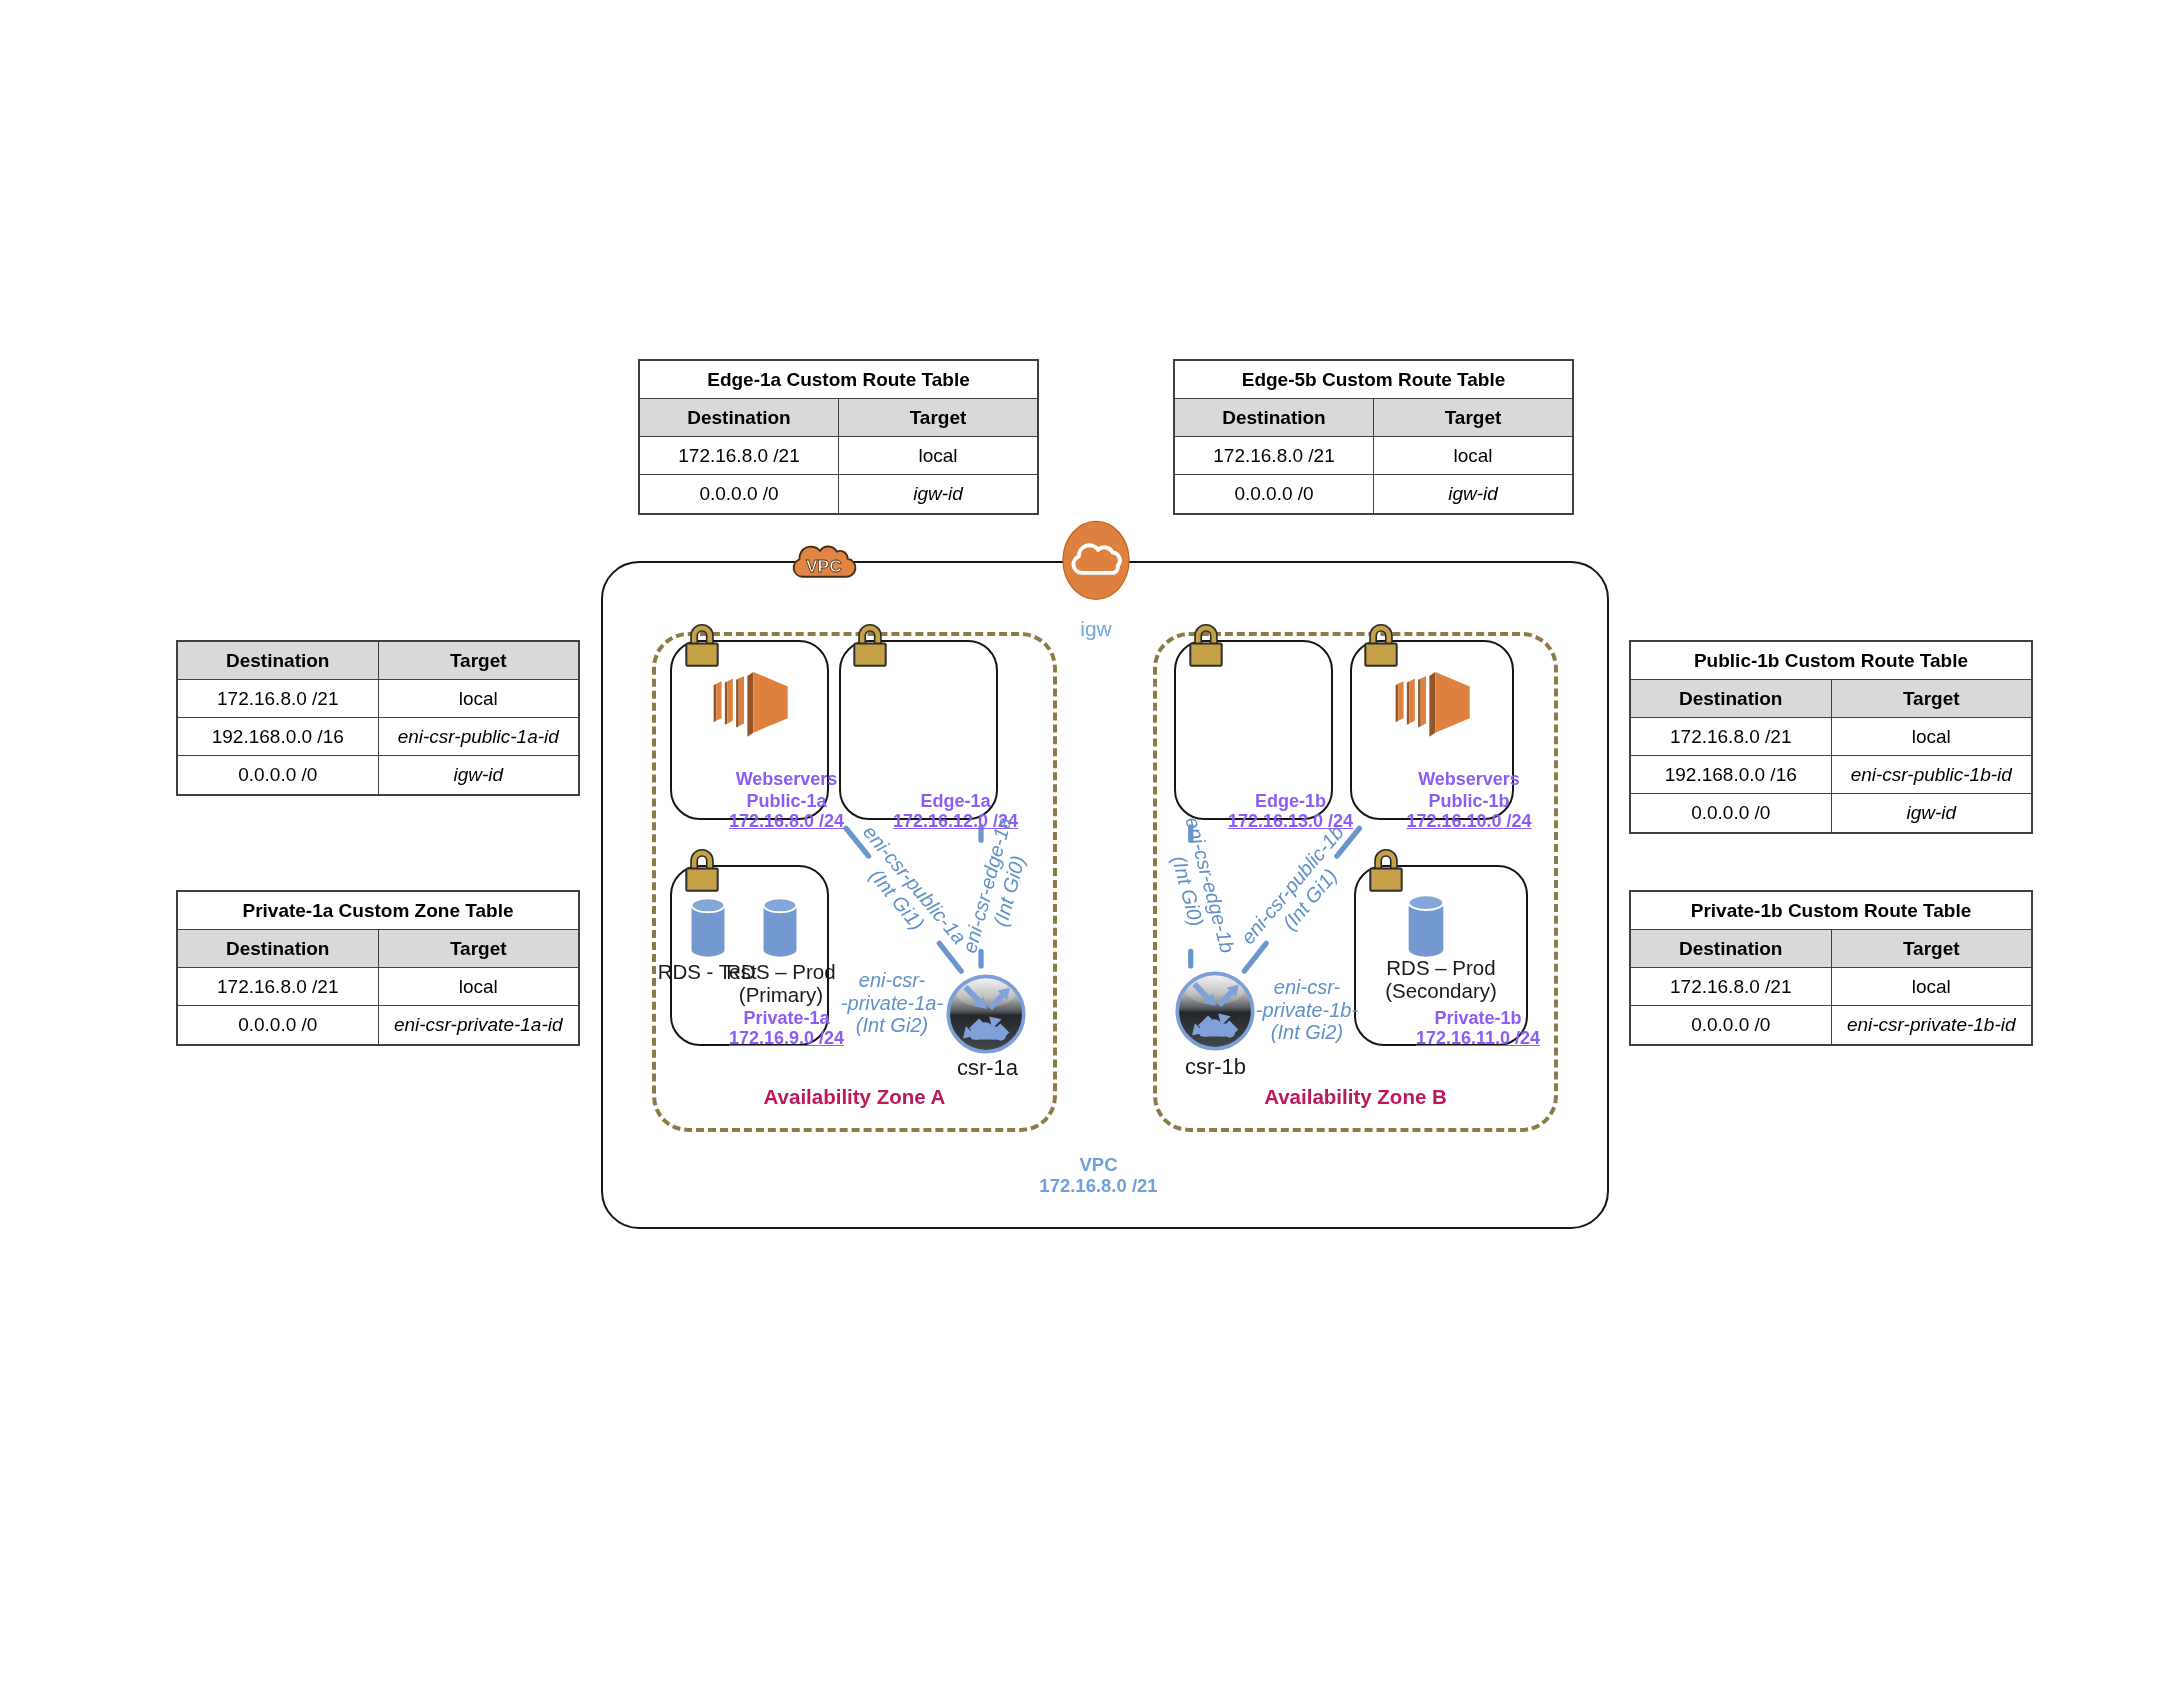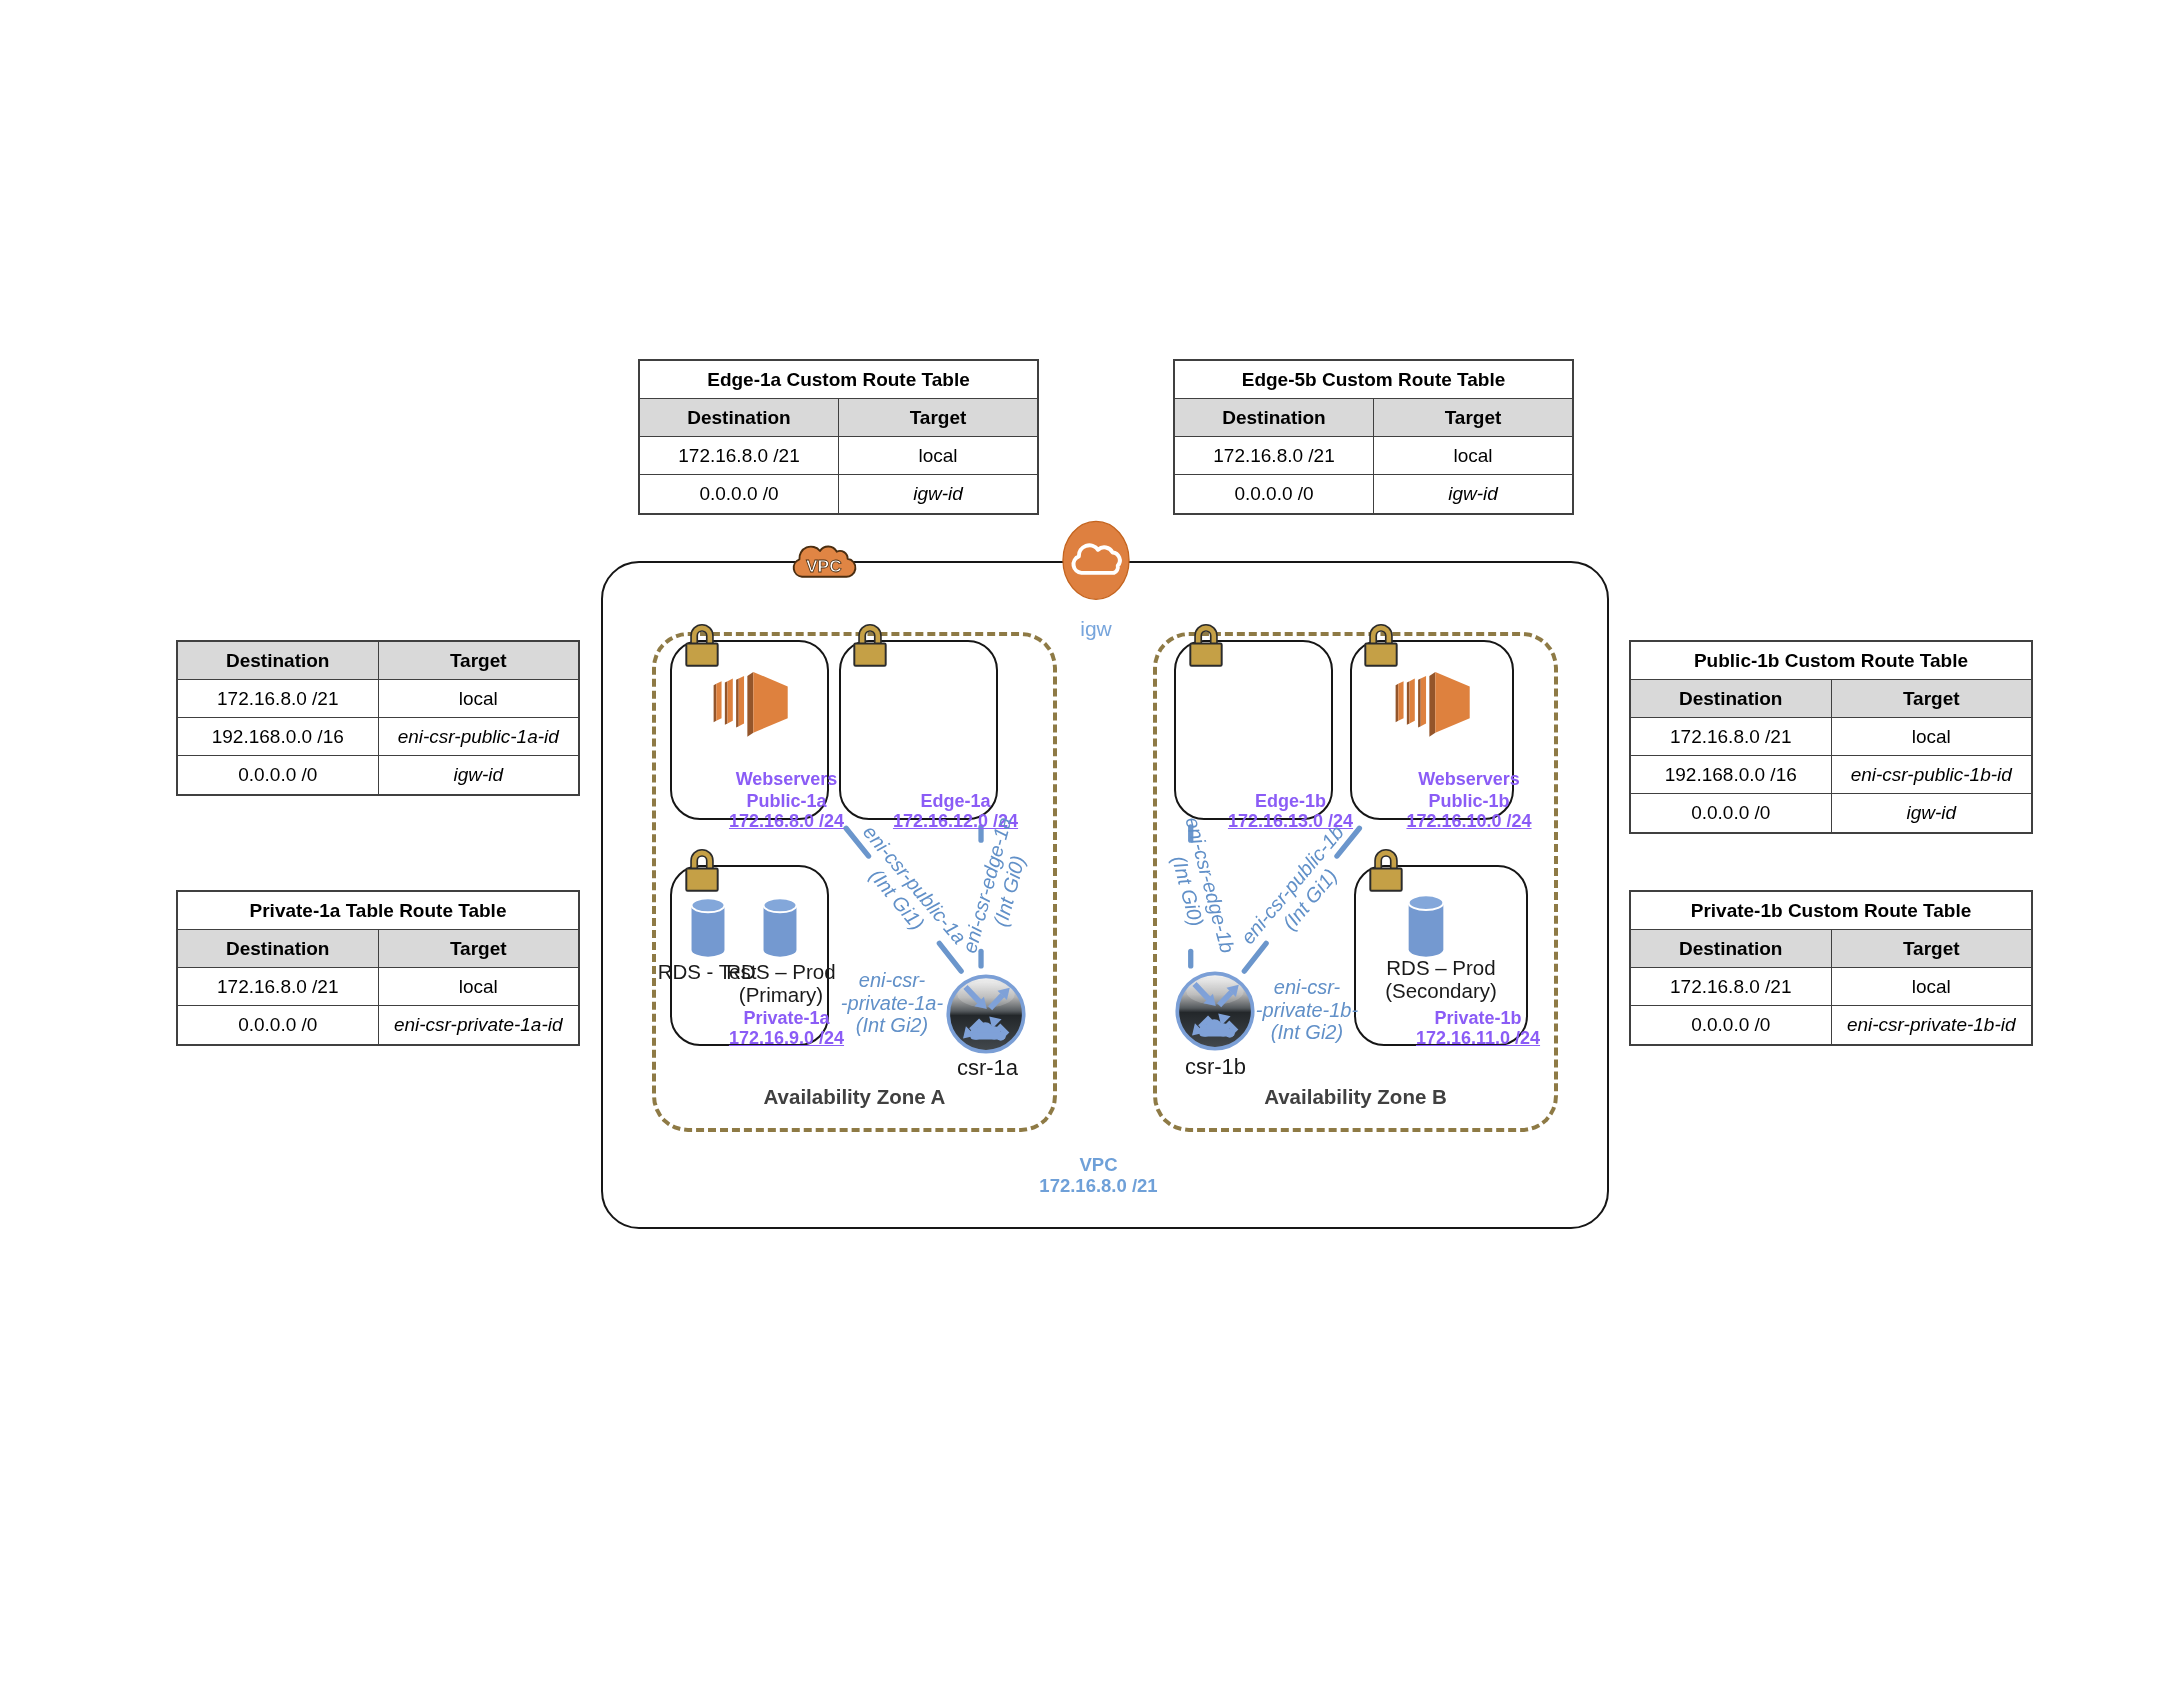"Private-1a Table Route Table" div.tt { text: Table Route -> Custom Zone }
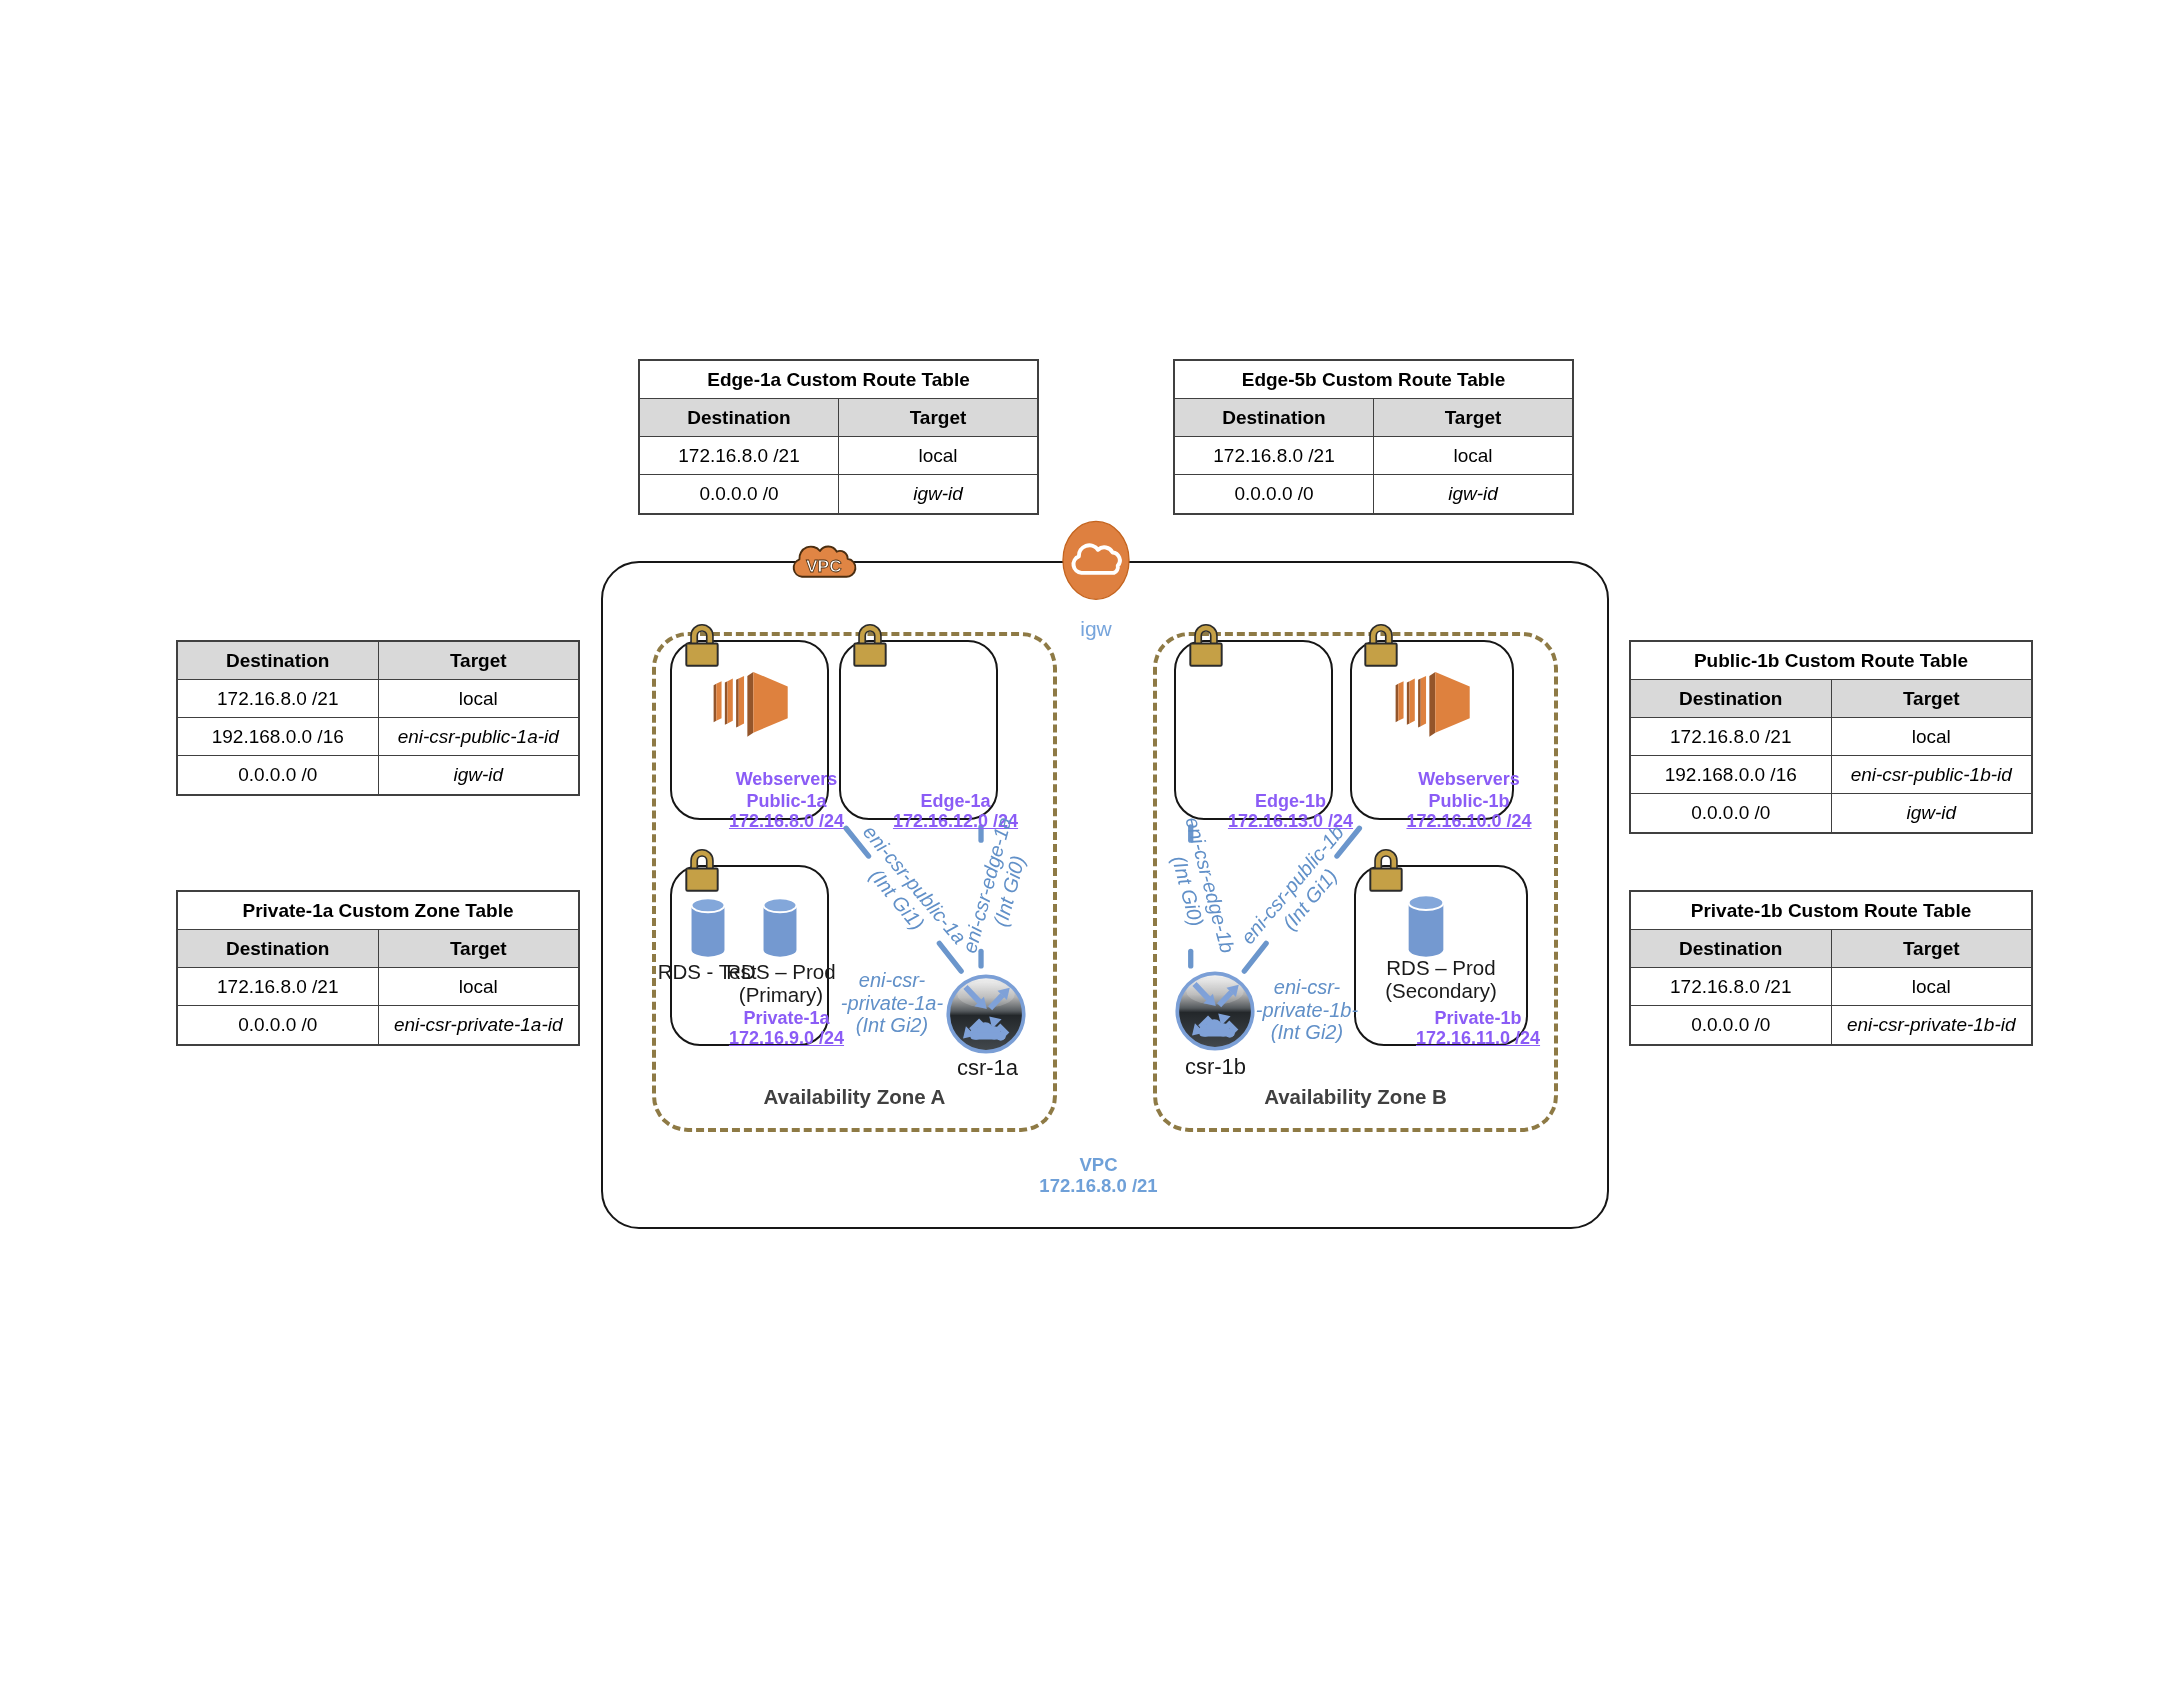"Availability Zone A" .azlbl { color: #404040 -> #be185d }
